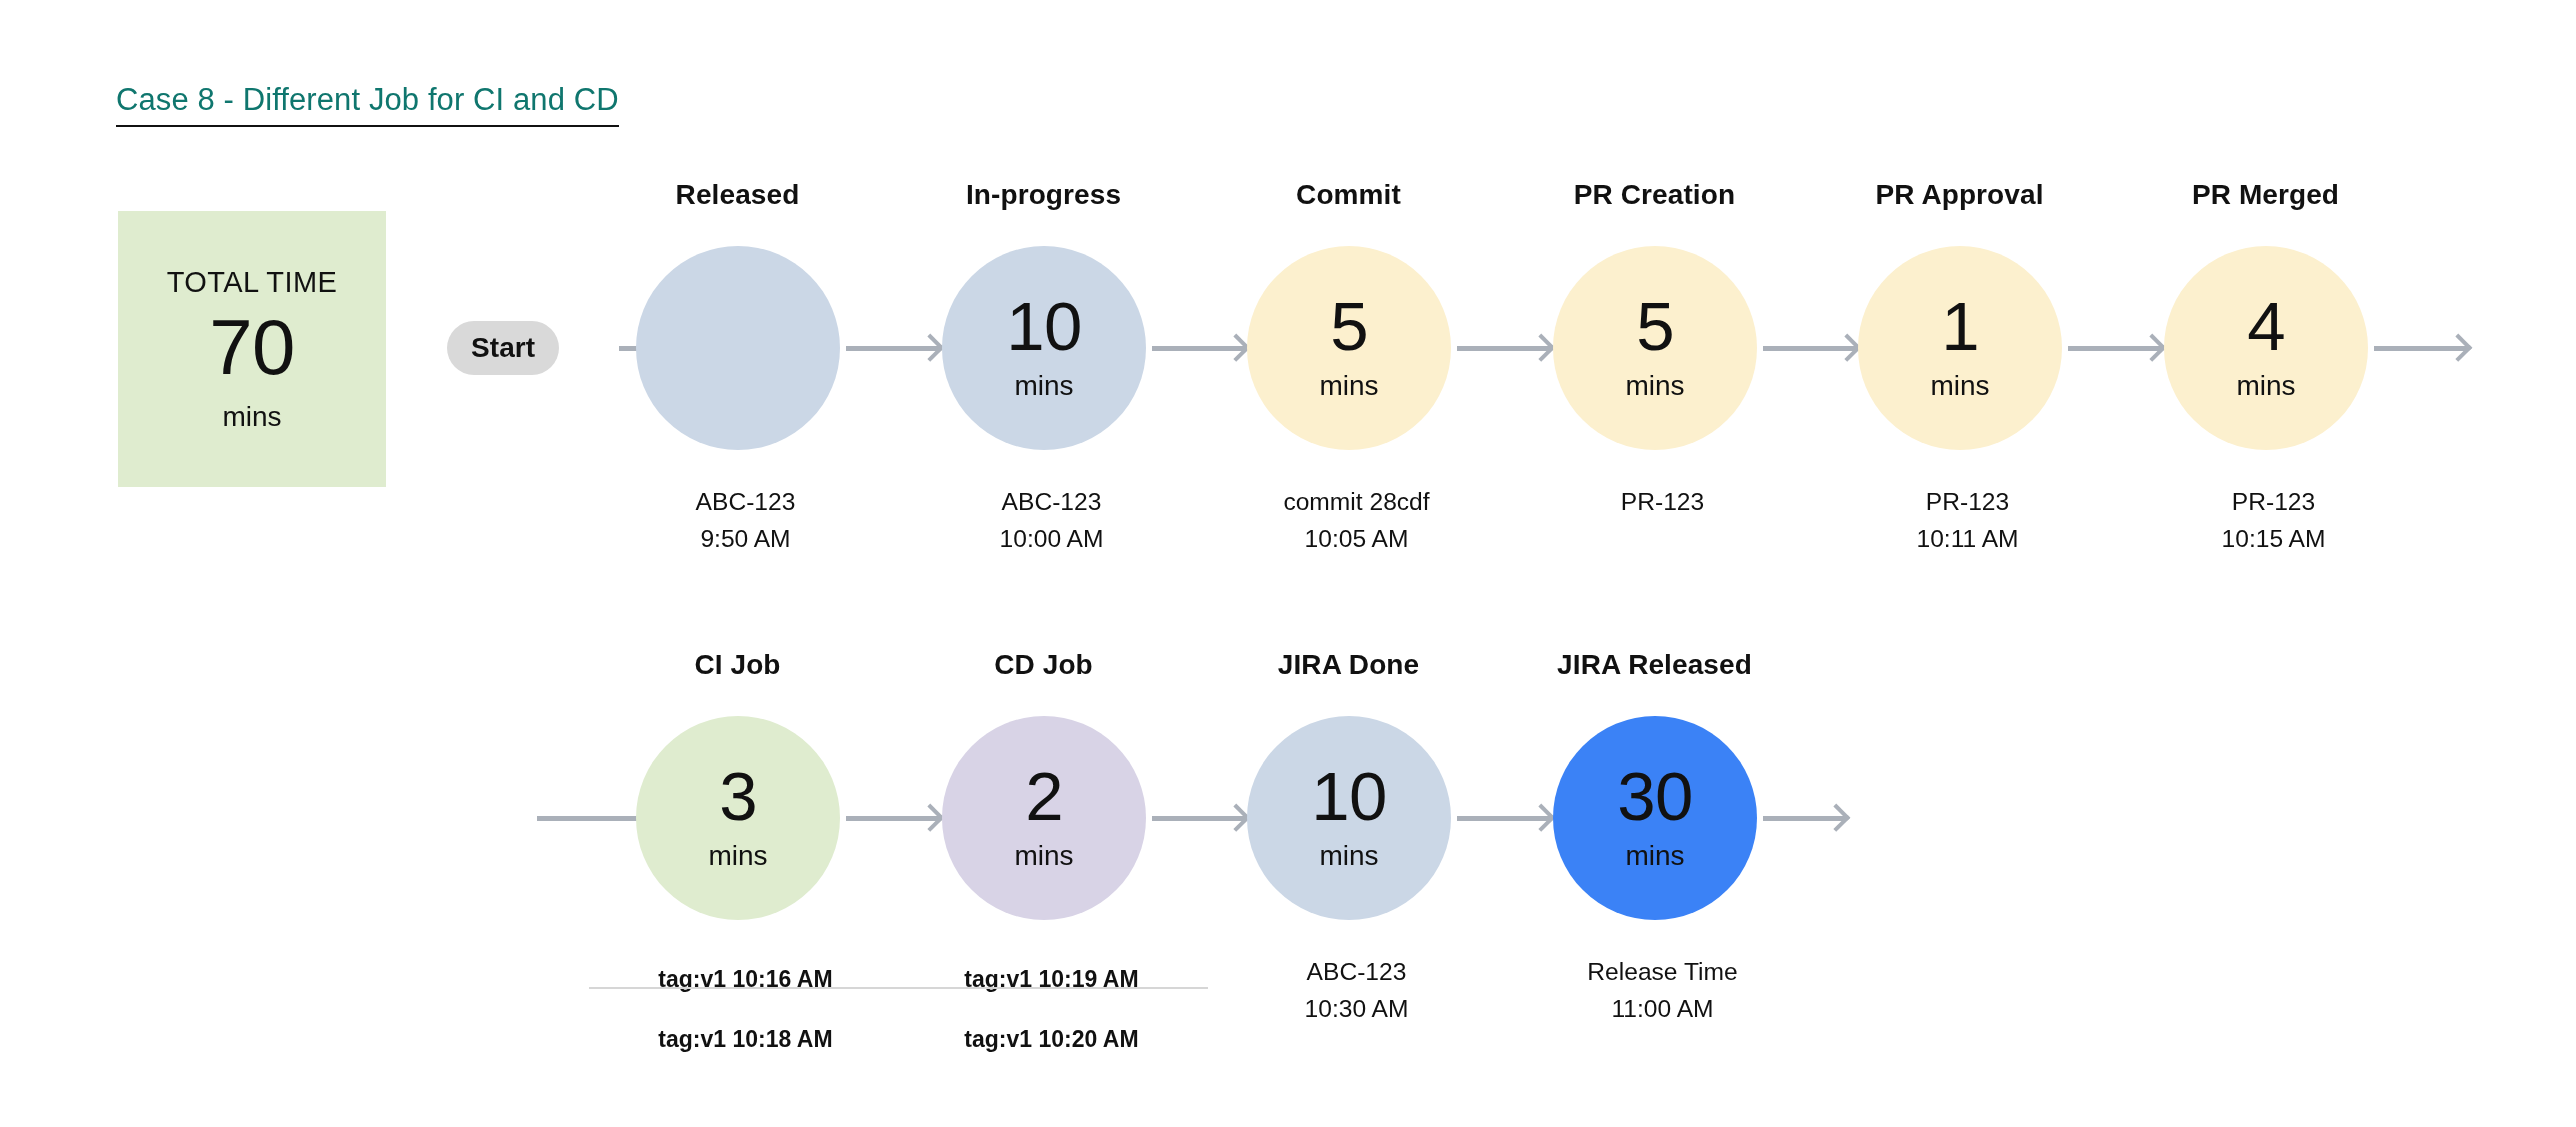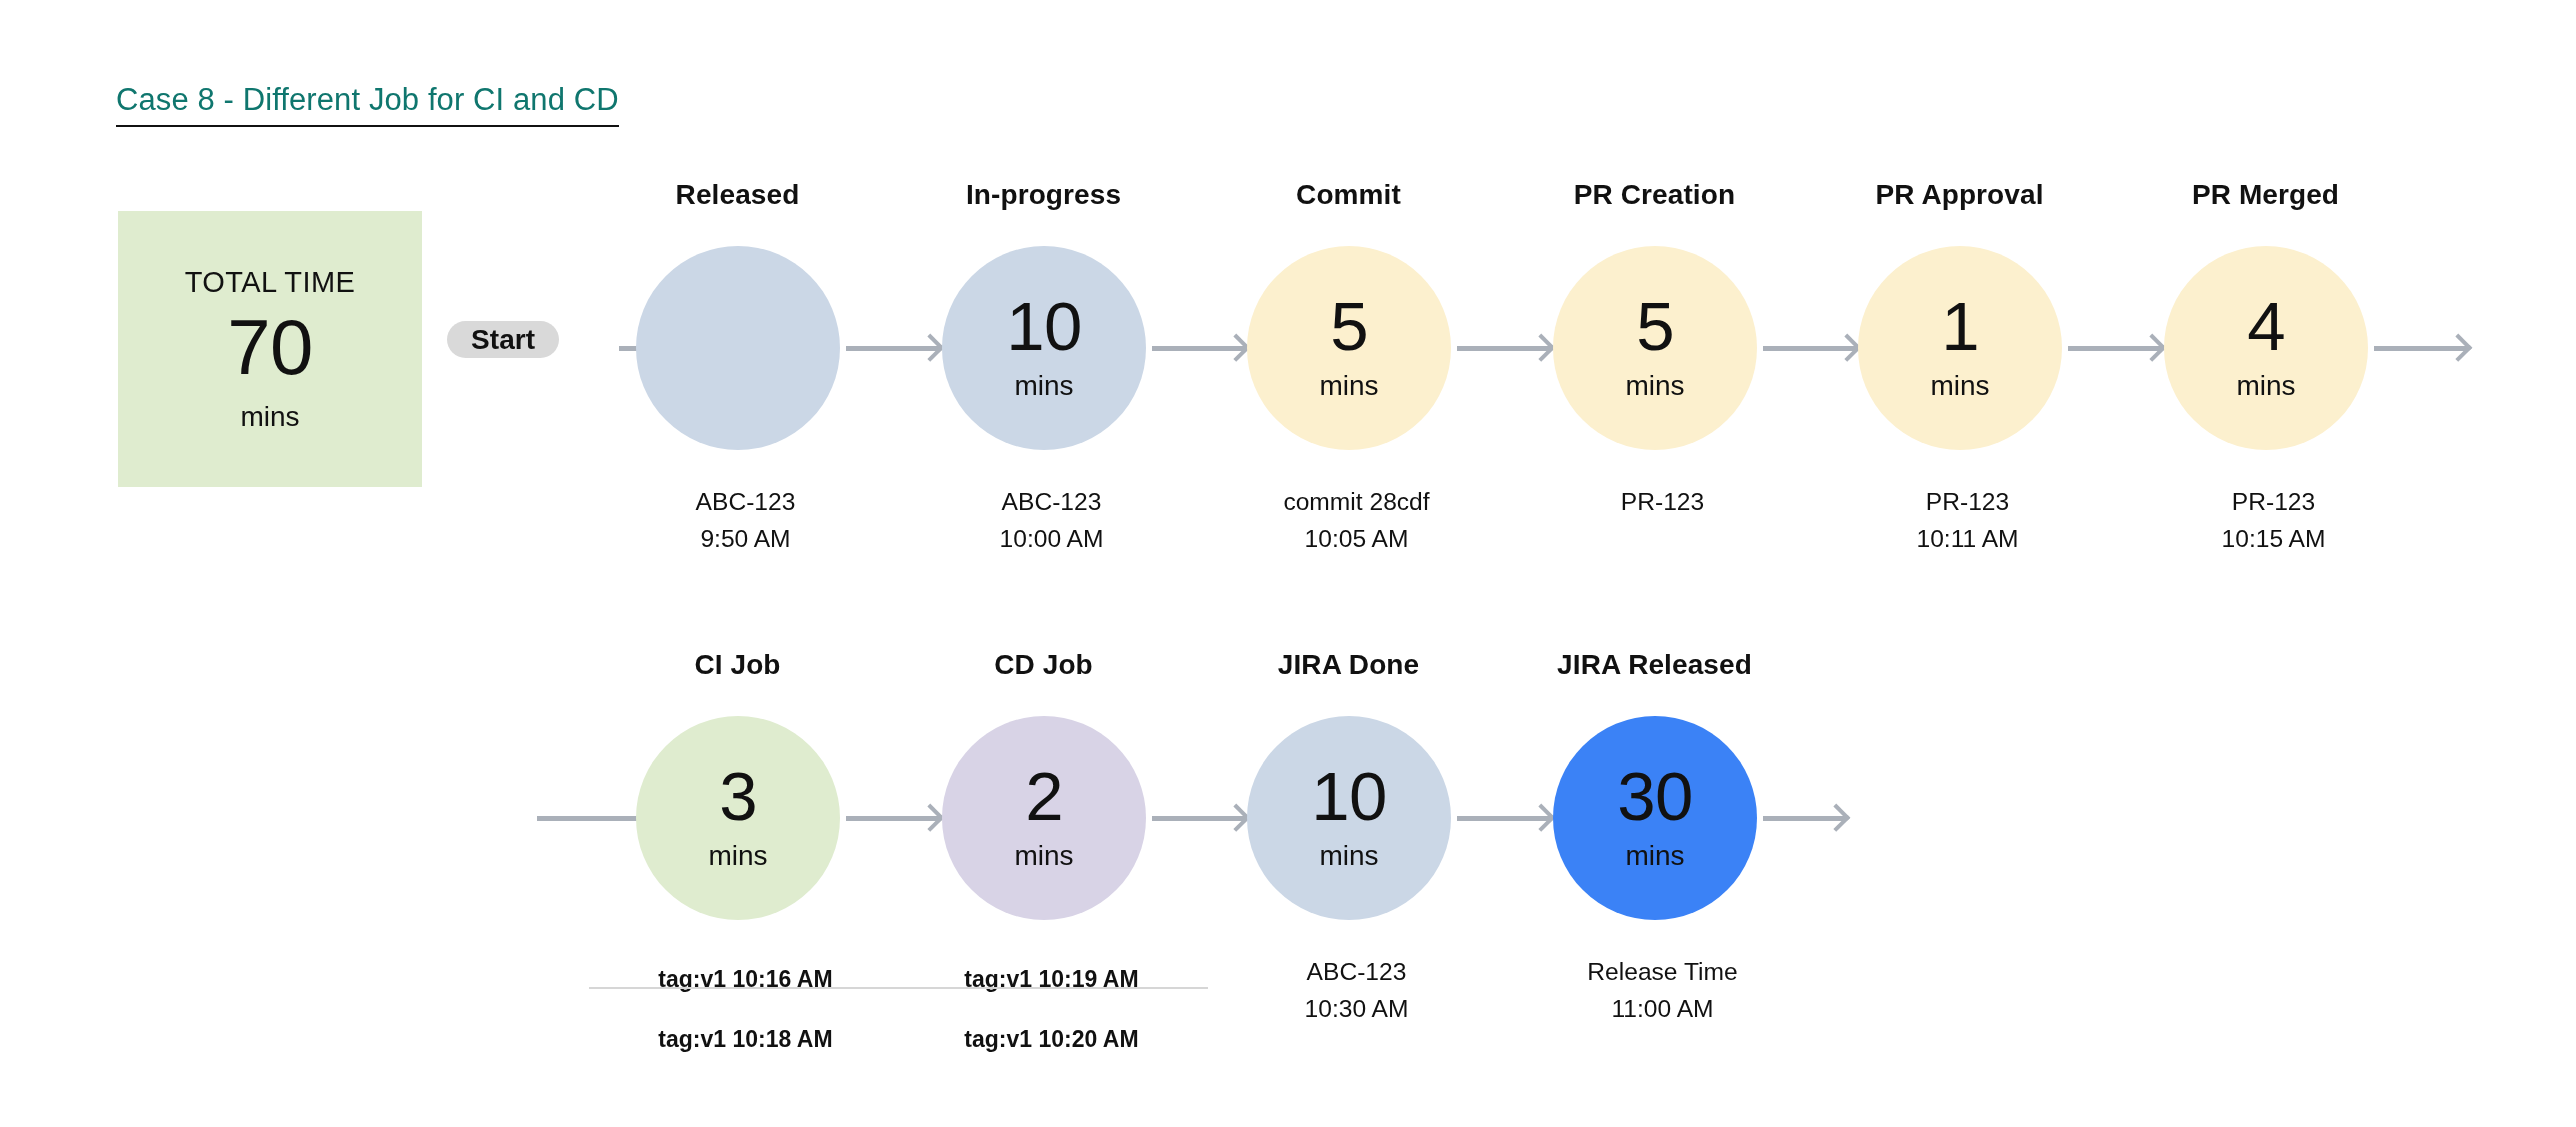"TOTAL TIME" .total-card { width: 304px -> 268px }
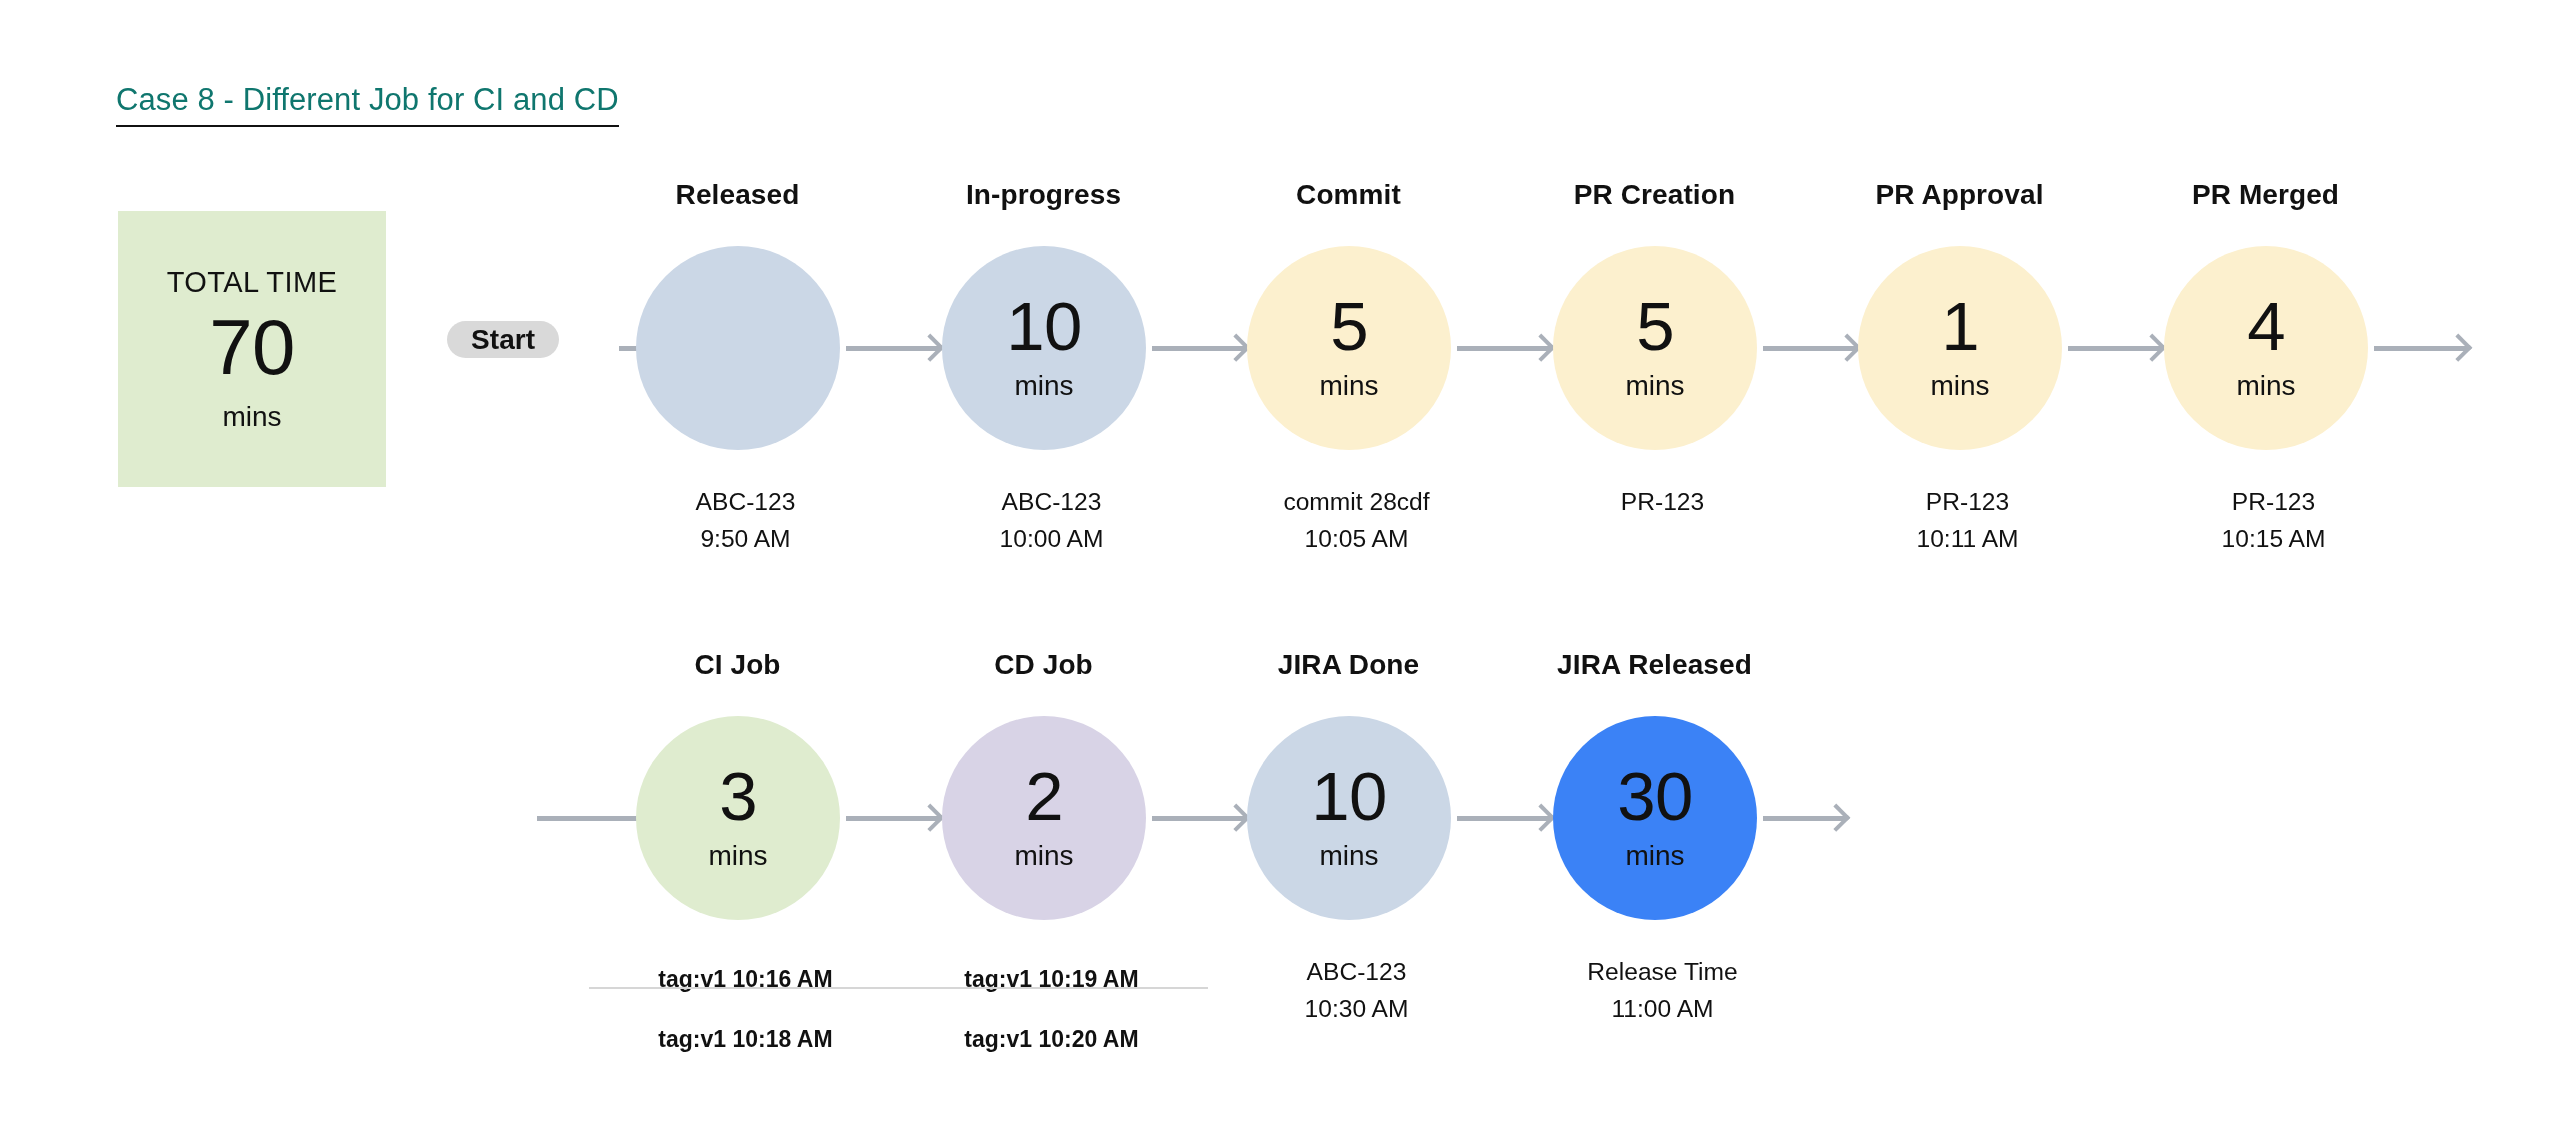"Start" .pill { height: 37px -> 54px }
